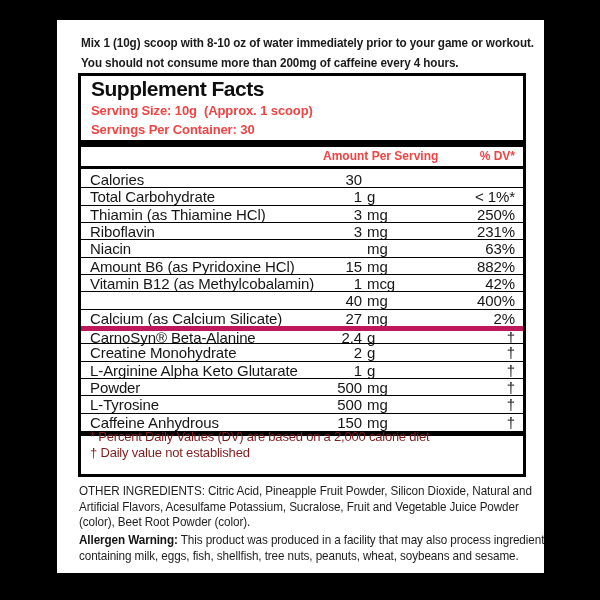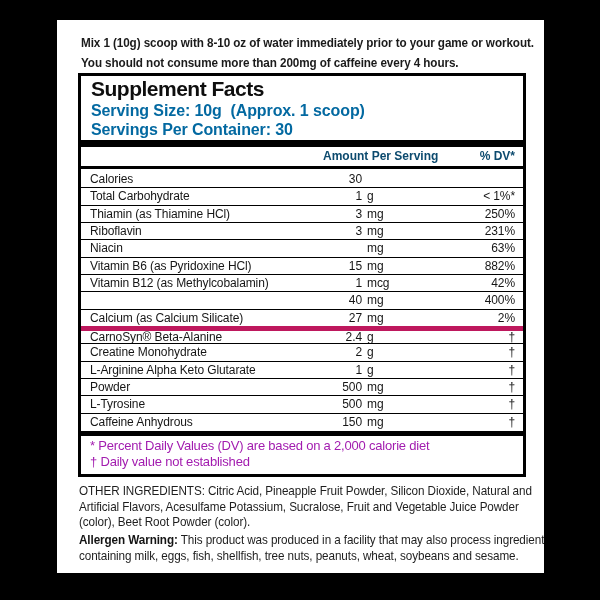"Serving Size: 10g (Approx. 1" .sf-serving { color: #0369a1 -> #ef4444; font-size: 16px -> 13px }
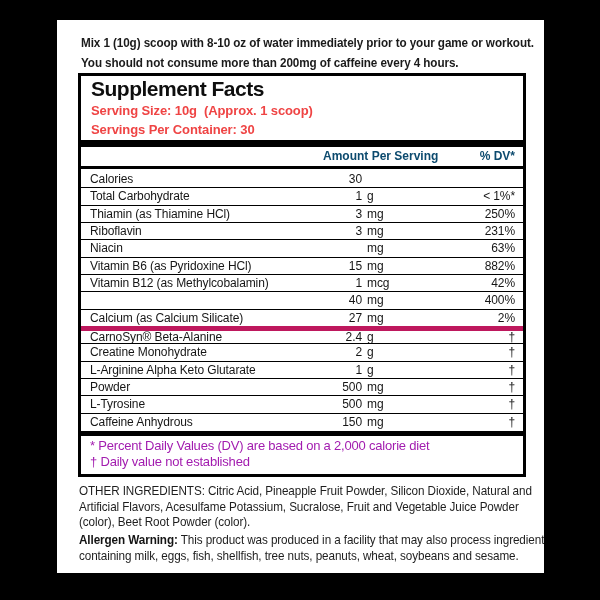"Amount Per Serving" .t-header { color: #0c4a6e -> #ef4444 }
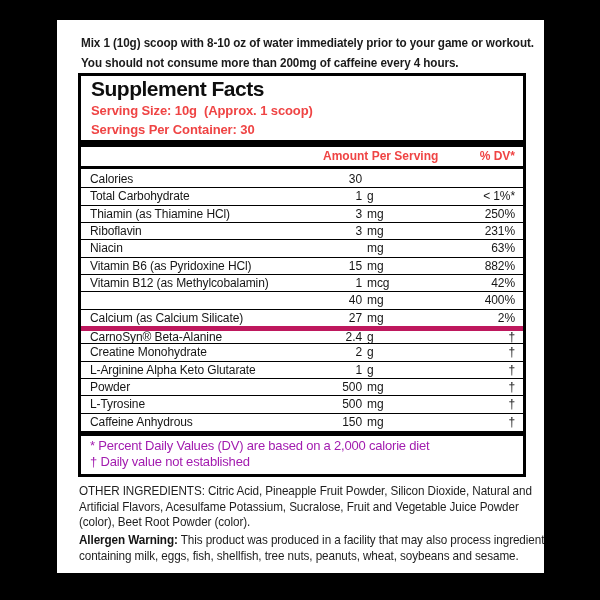"Calories" .t-row { font-size: 12px -> 15px }
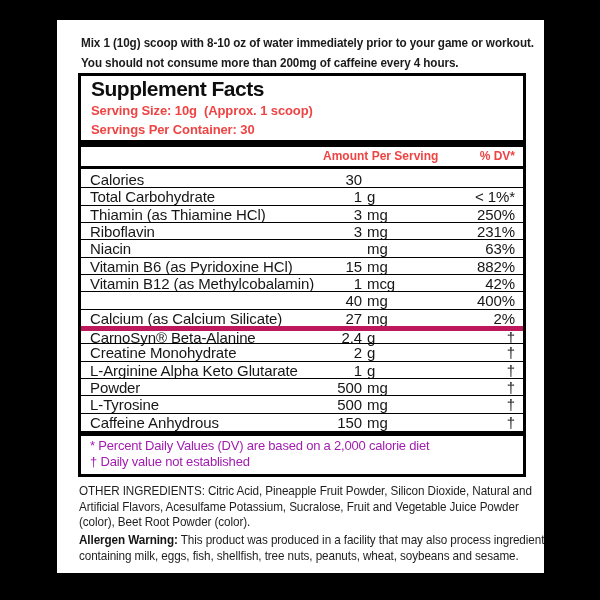"Vitamin B6 (as Pyridoxine HCl)" span.t-lbl { text: Vitamin -> Amount }
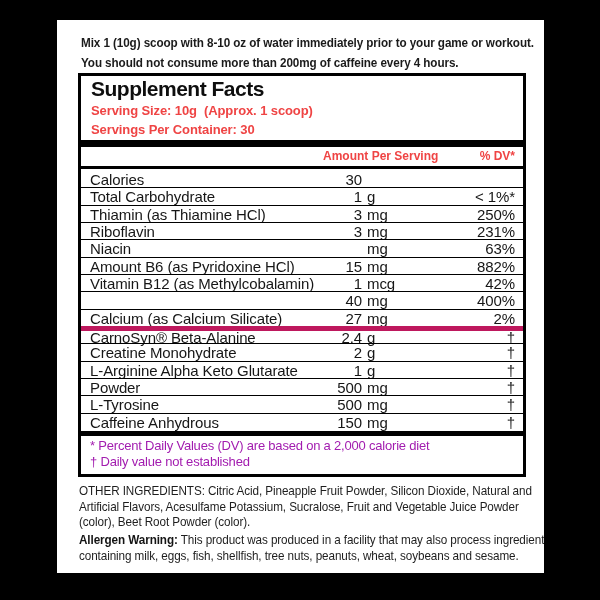"* Percent Daily Values (DV)" .sf-footnotes { color: #a21caf -> #7f1d1d; top: 362px -> 353px }
